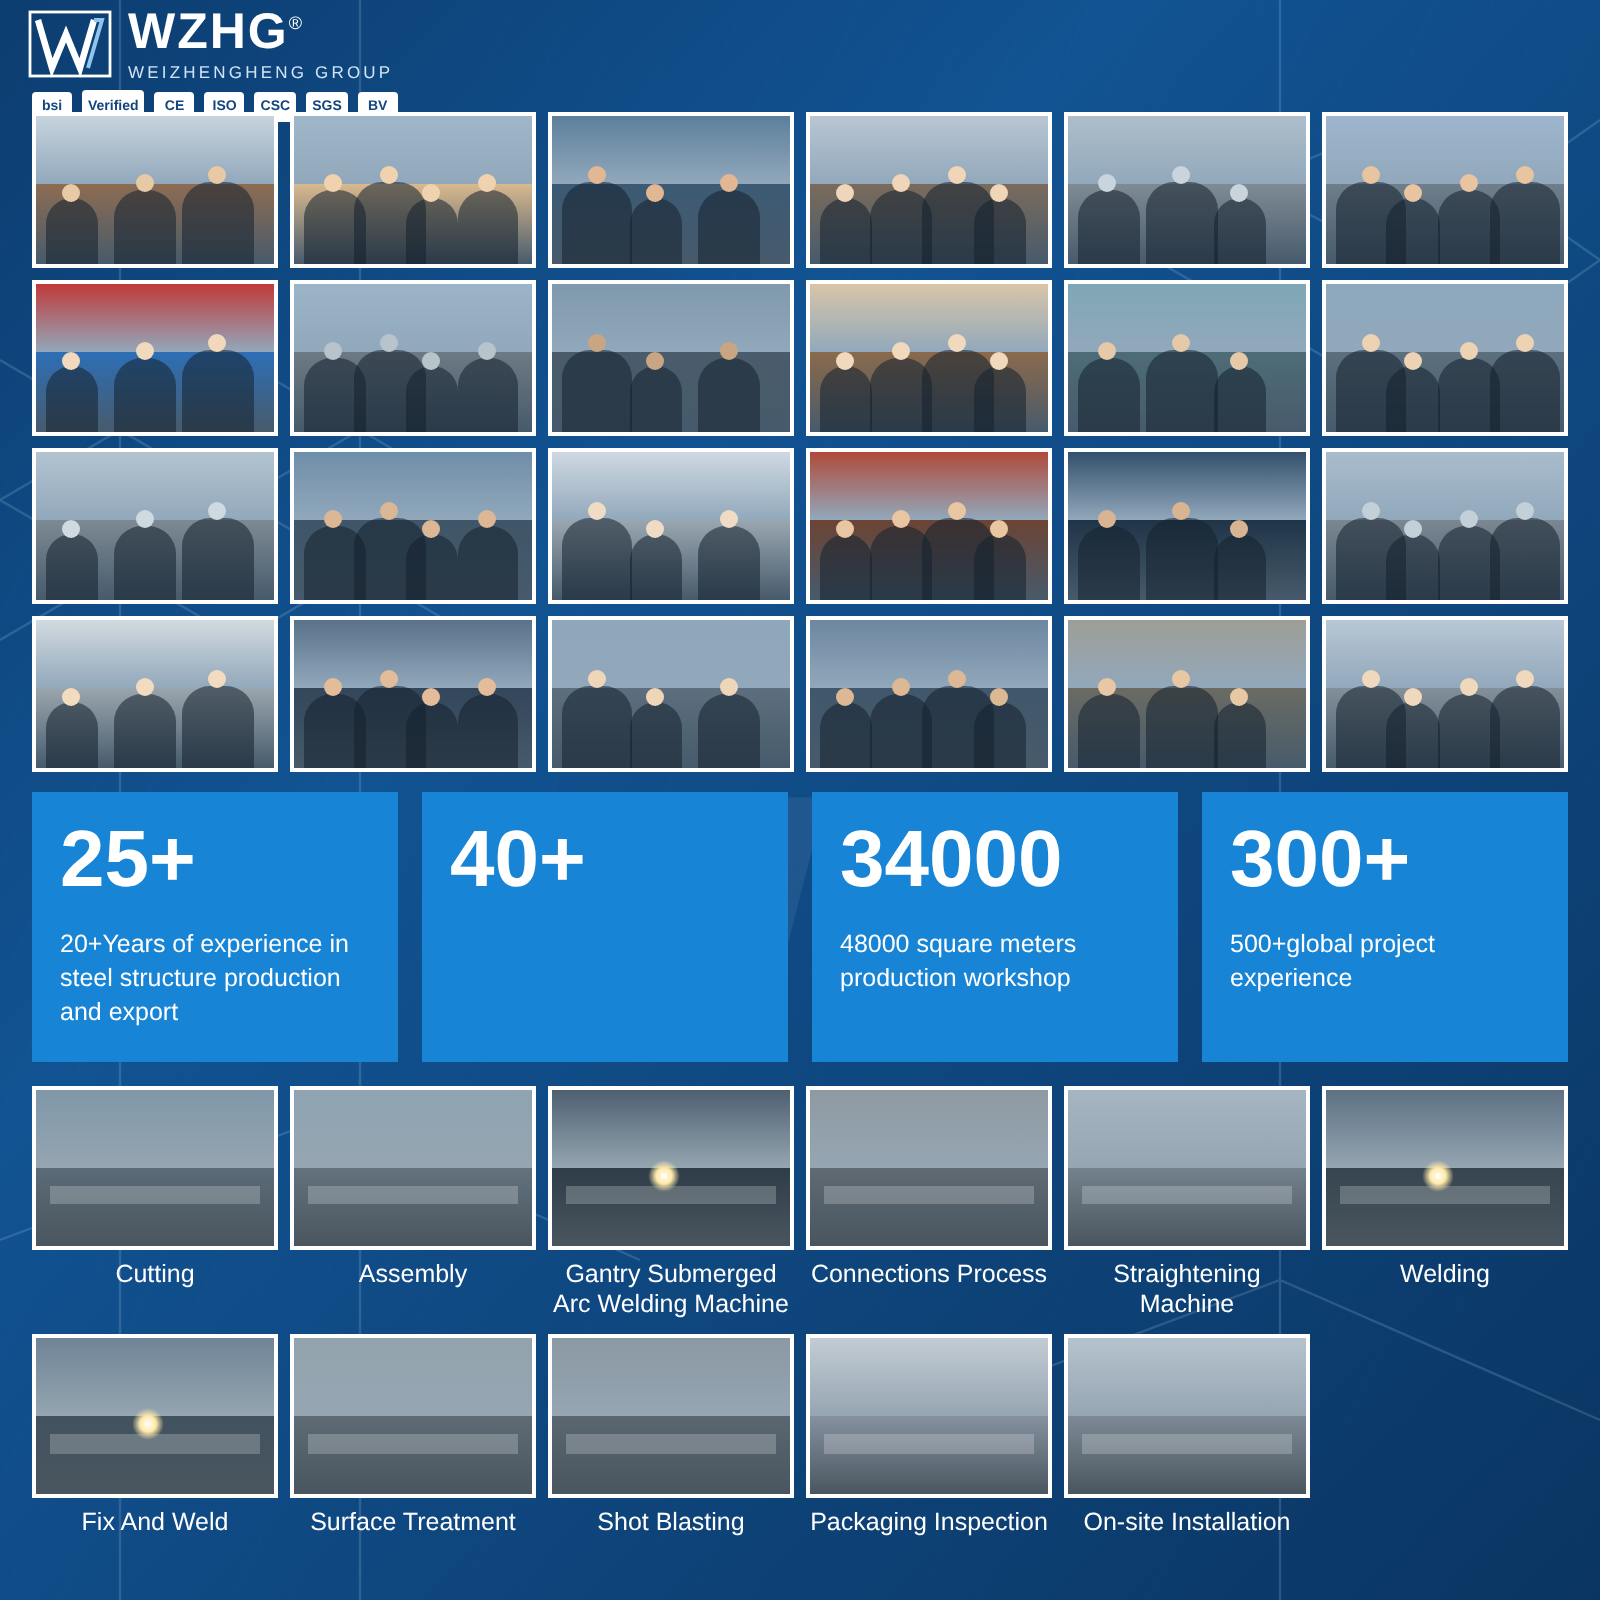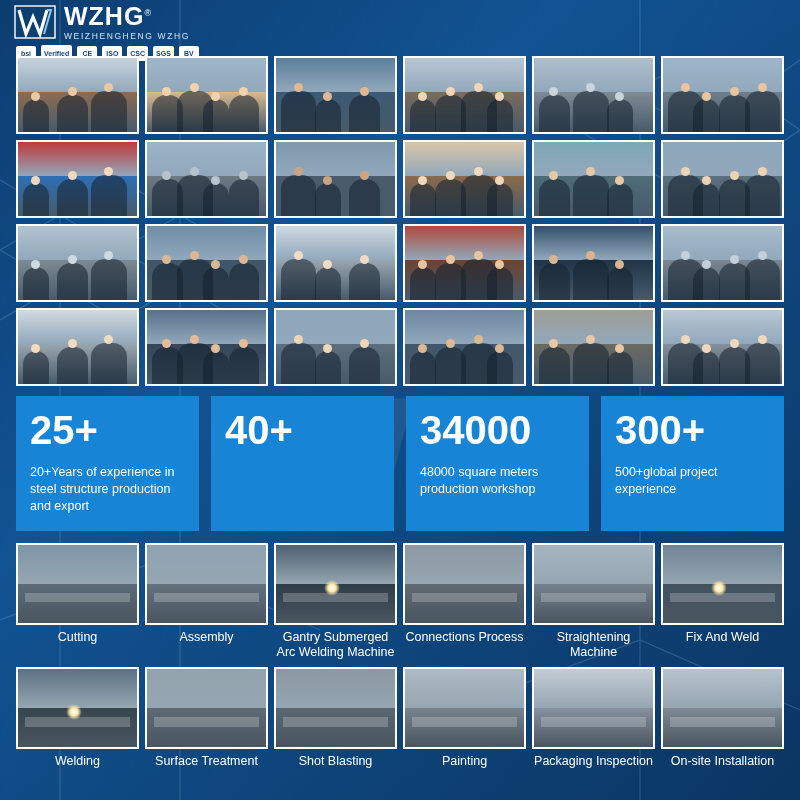"WEIZHENGHENG WZHG" div.logo-sub { text: WZHG -> GROUP }
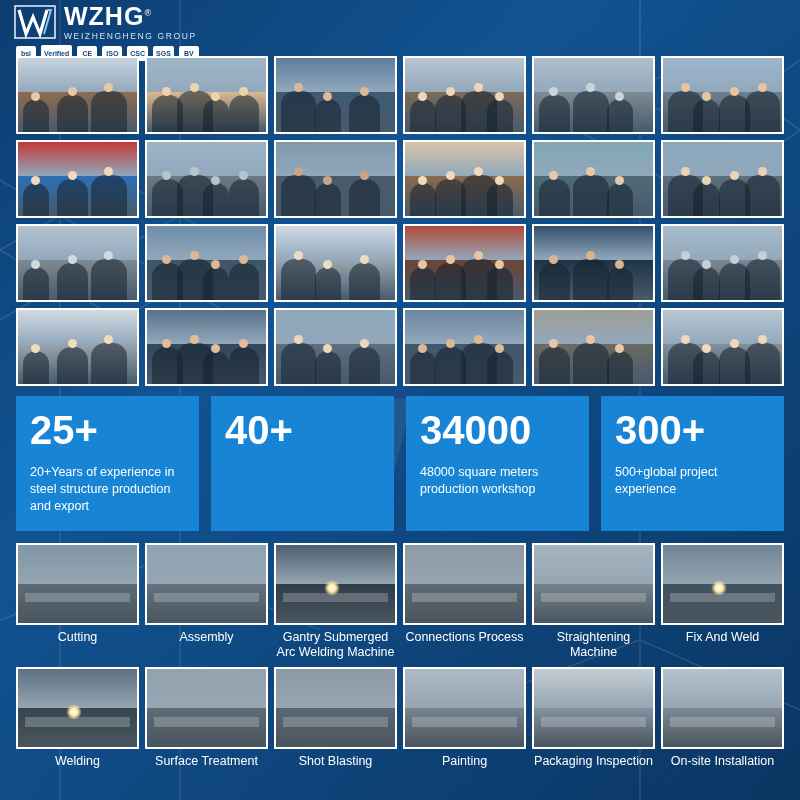"Fix And Weld" div.proc-cell { order: before "Welding" -> after "Welding" }
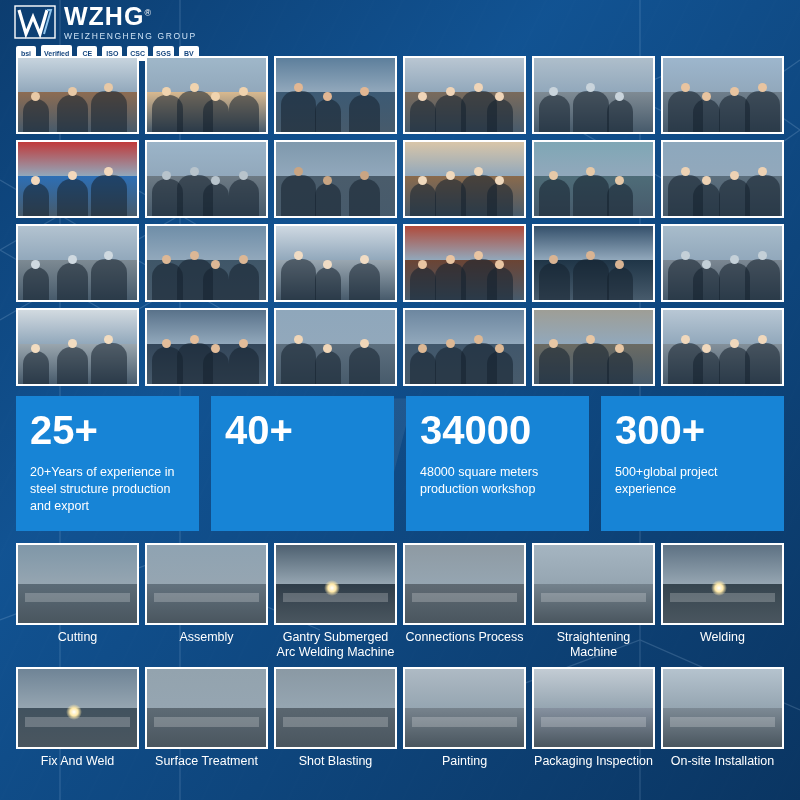"Painting" div.proc-cell { html: <div> <div> <div></div> <div></div> <div></div> </div> <div>Painting</div> </div> -> none }
